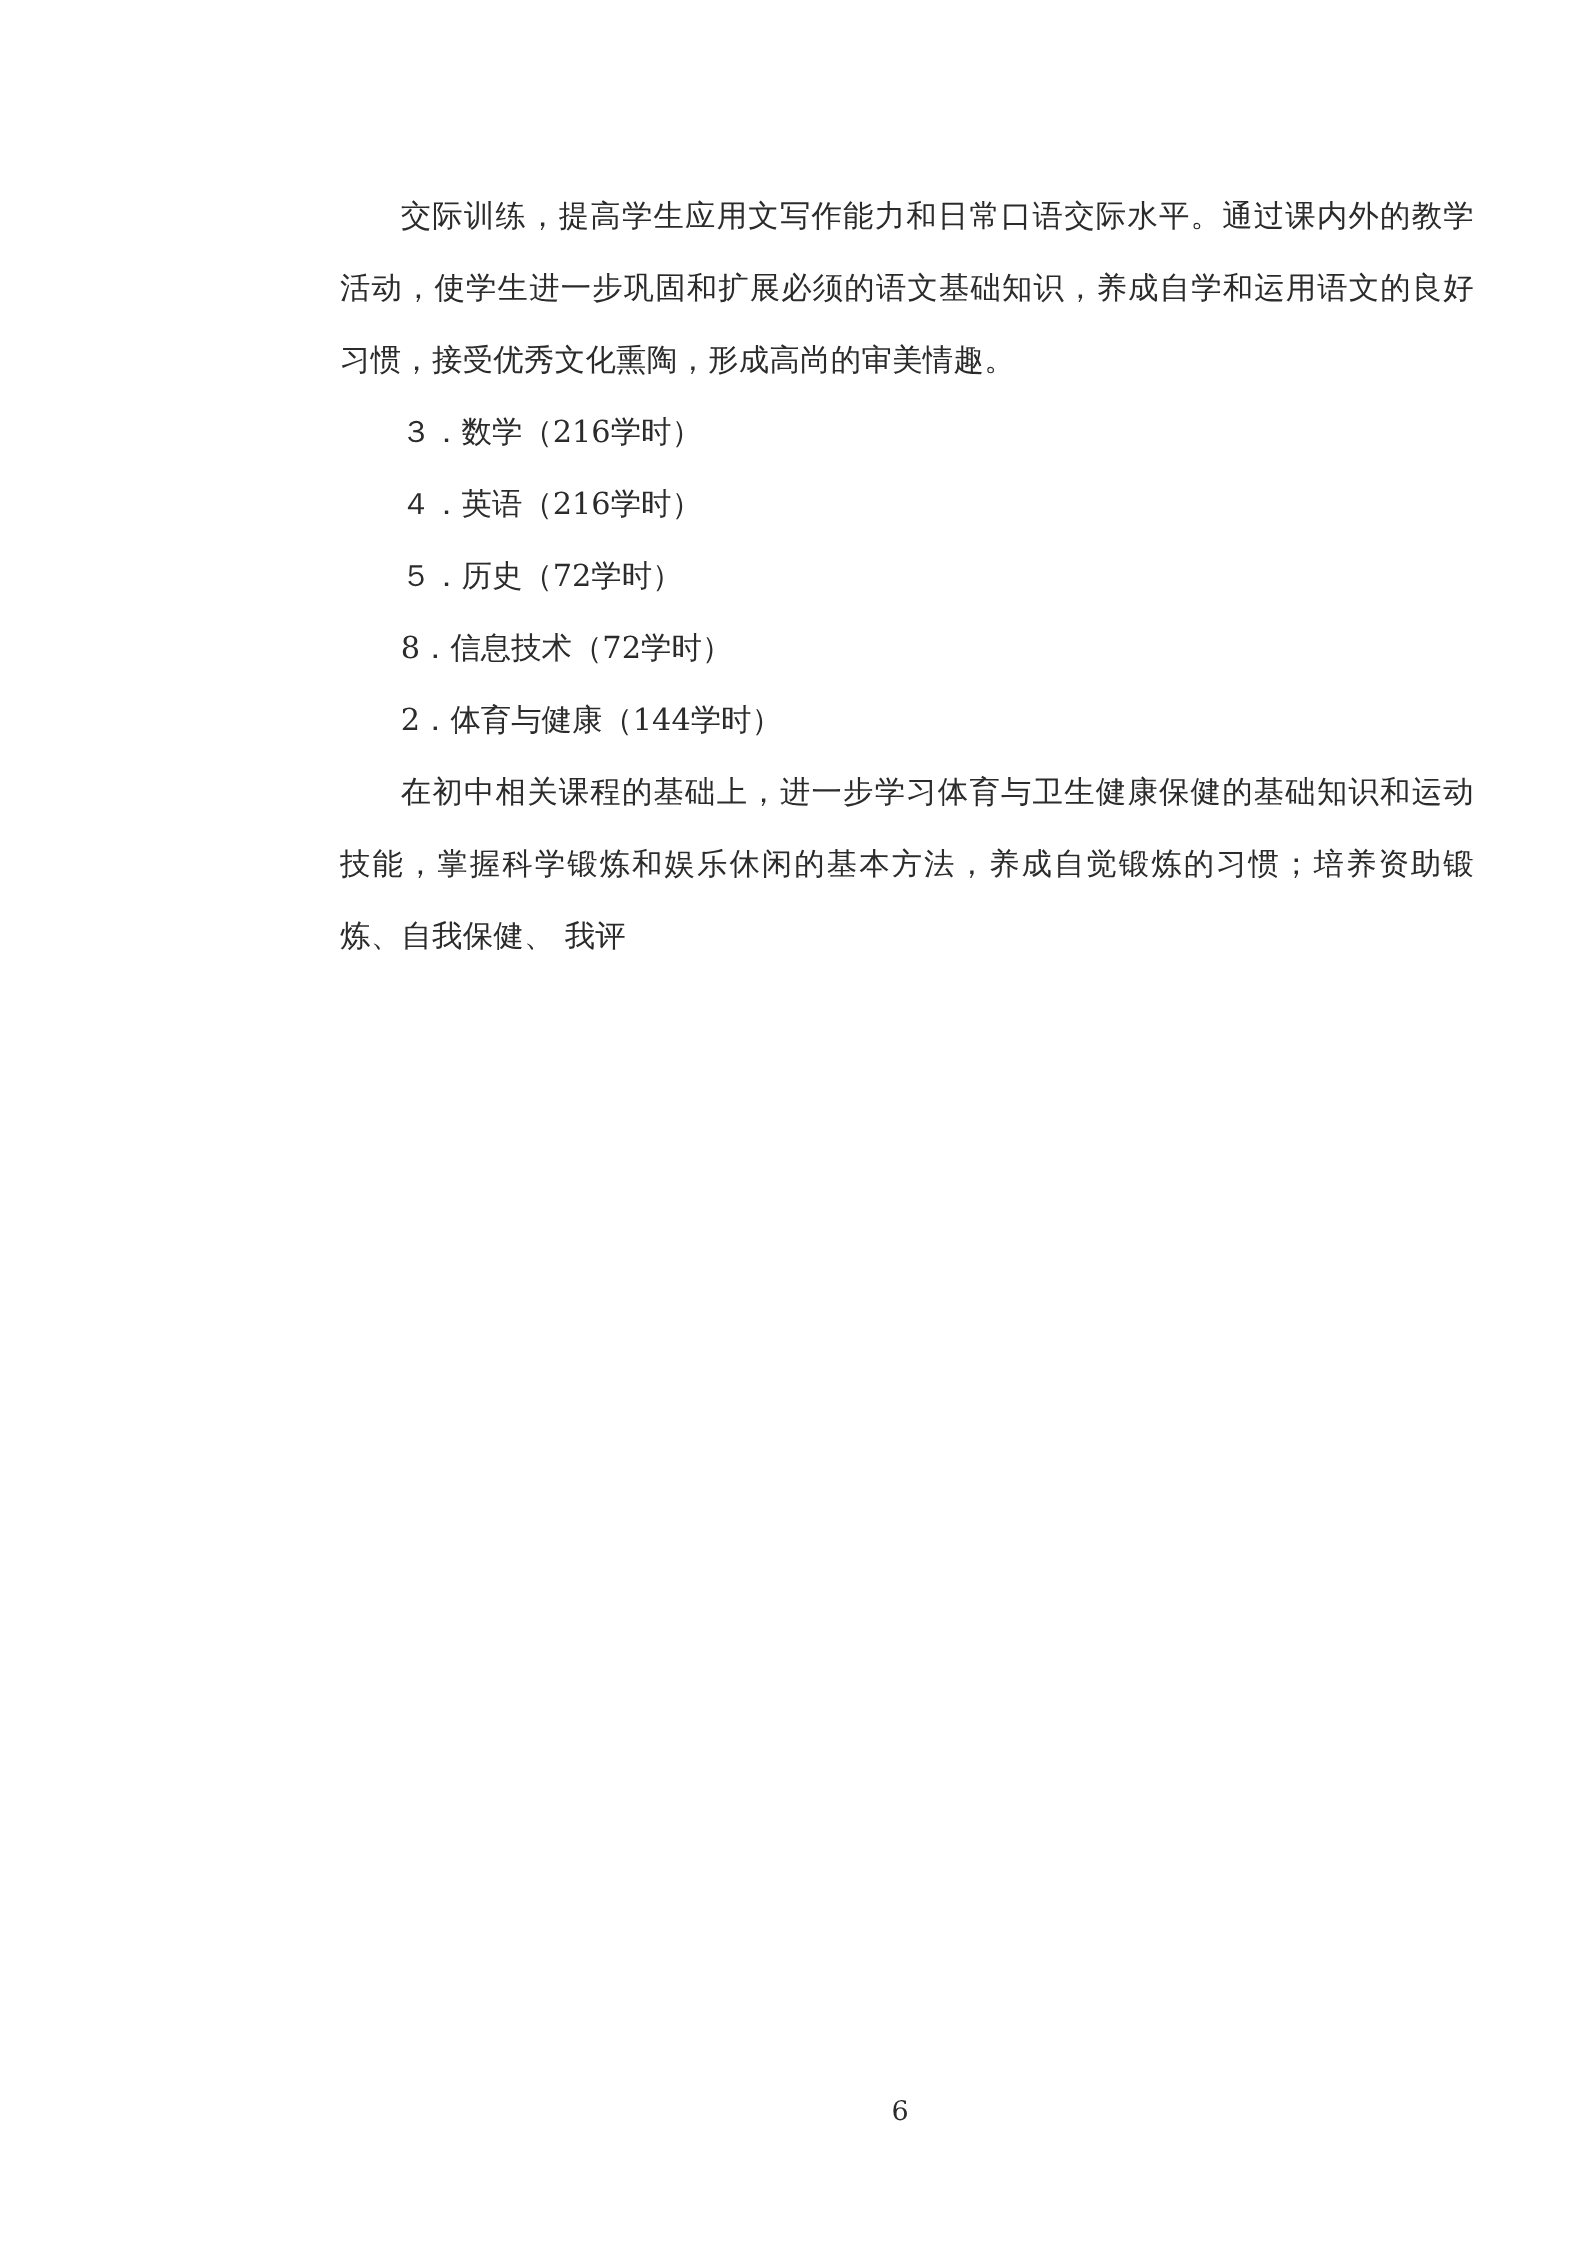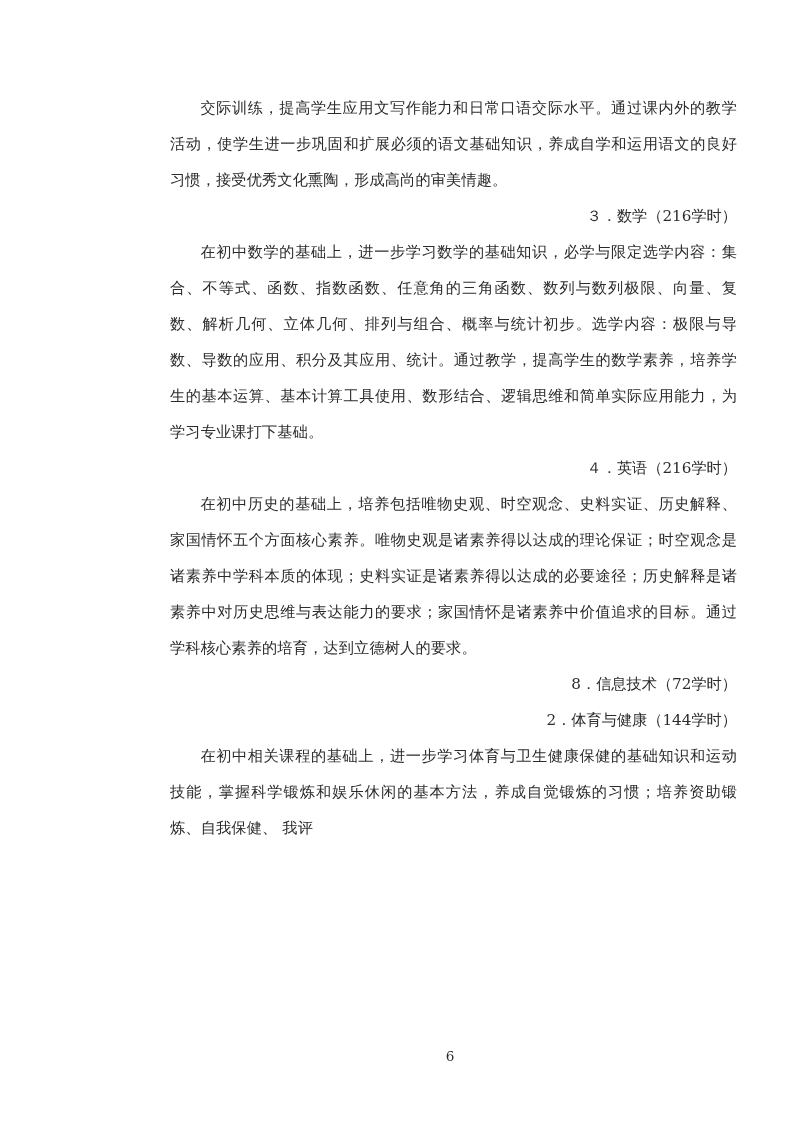"３．数学（216学时）" .heading { text-align: right -> left }
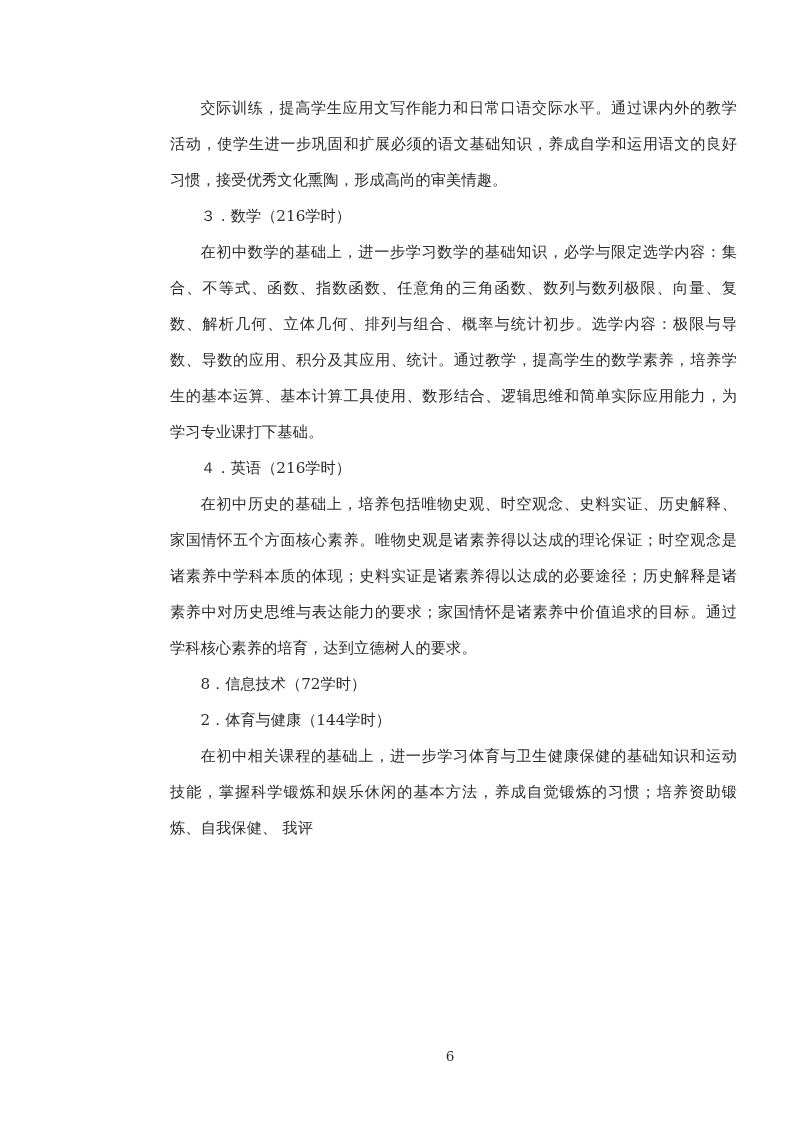"在初中数学的基础上，进一步学习数学的基础知识，必学与限定选学内容：集合、不等式、" p.para { html: <p>在初中数学的基础上，进一步学习数学的基础知识，必学与限定选学内容：集合、不等式、函数、指数函数、任意角的三角函数、数列与数列极限、向量、复数、解析几何、立体几何、排列与组合、概率与统计初步。选学内容：极限与导数、导数的应用、积分及其应用、统计。通过教学，提高学生的数学素养，培养学生的基本运算、基本计算工具使用、数形结合、逻辑思维和简单实际应用能力，为学习专业课打下基础。</p> -> none }
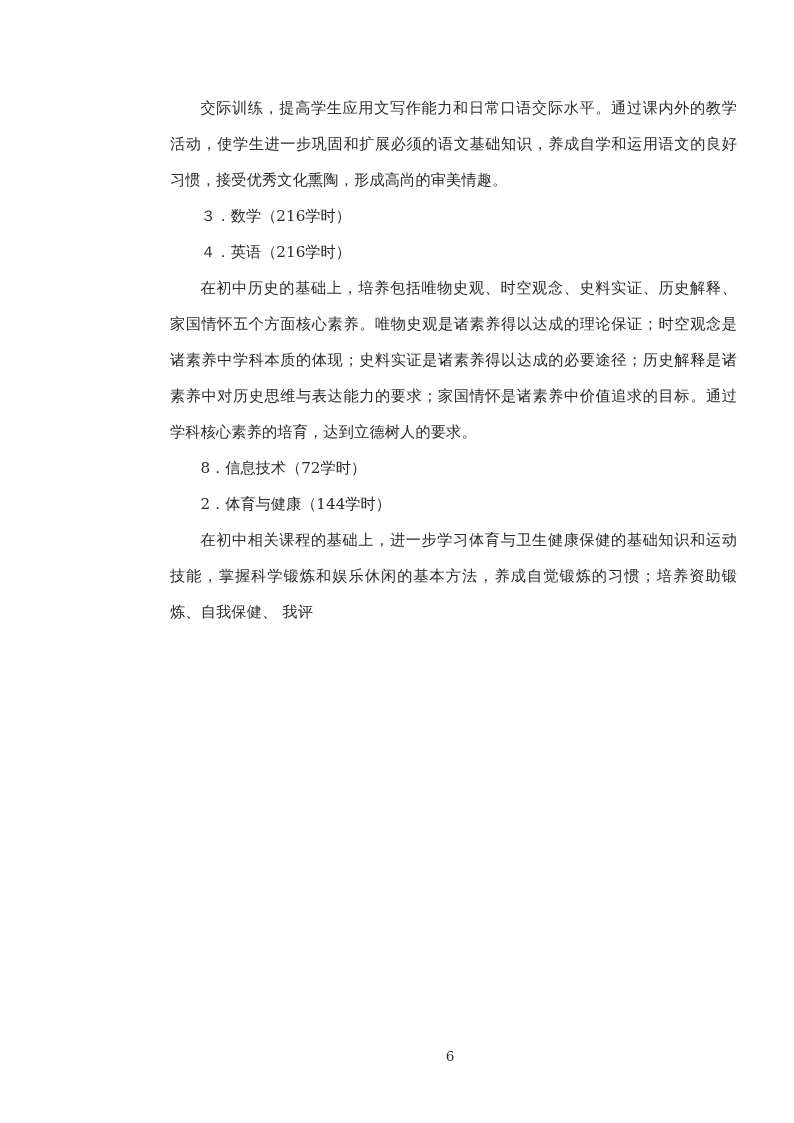"５．历史（72学时）" p.heading { html: none -> <p>５．历史（72学时）</p> }
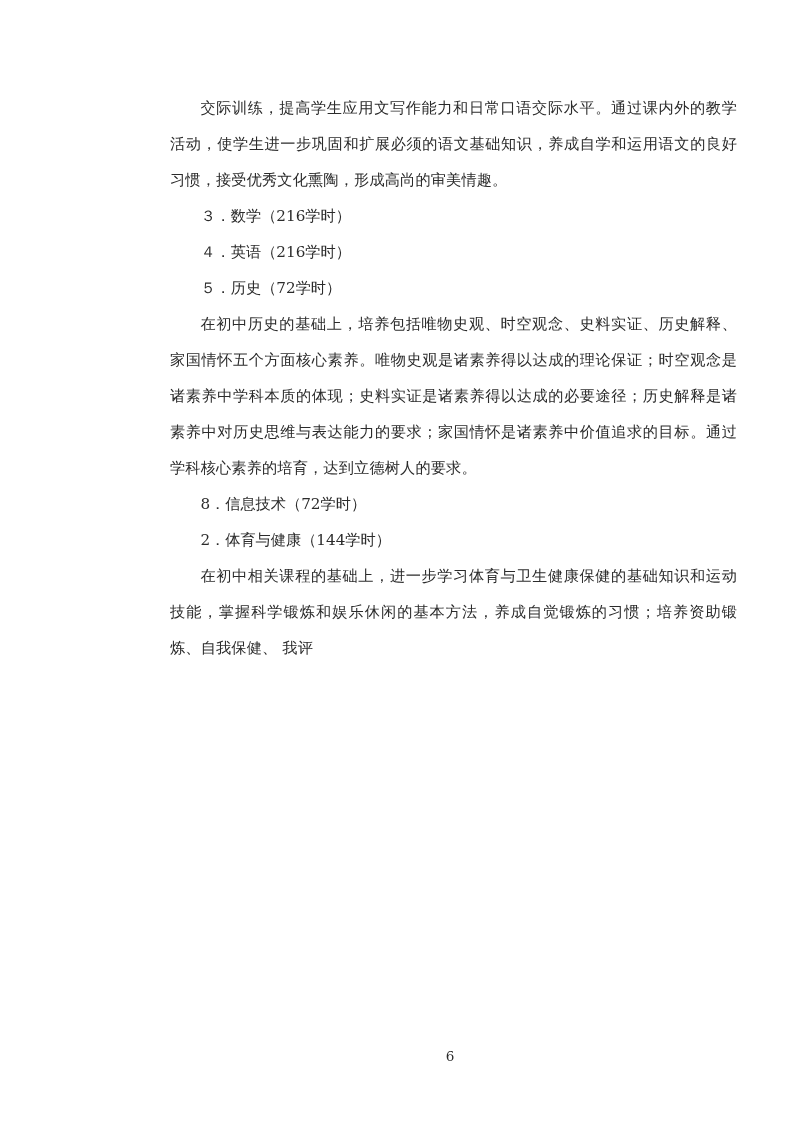"在初中历史的基础上，培养包括唯物史观、时空观念、史料实证、历史解释、家国情怀五个" p.para { html: <p>在初中历史的基础上，培养包括唯物史观、时空观念、史料实证、历史解释、家国情怀五个方面核心素养。唯物史观是诸素养得以达成的理论保证；时空观念是诸素养中学科本质的体现；史料实证是诸素养得以达成的必要途径；历史解释是诸素养中对历史思维与表达能力的要求；家国情怀是诸素养中价值追求的目标。通过学科核心素养的培育，达到立德树人的要求。</p> -> none }
